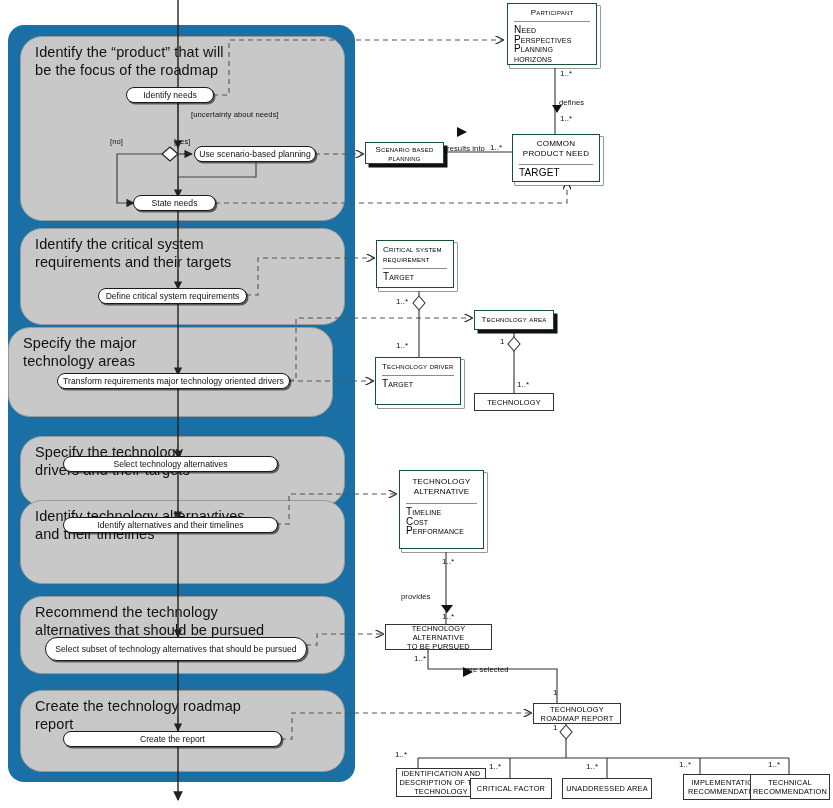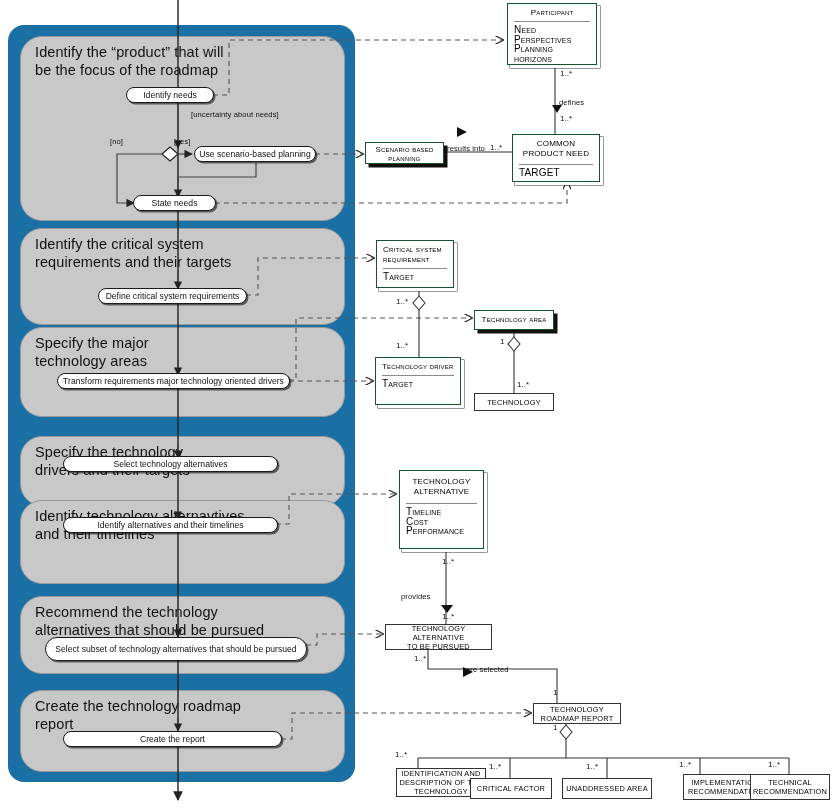"Specify the major" div.lane { left: 20px -> 8px }
